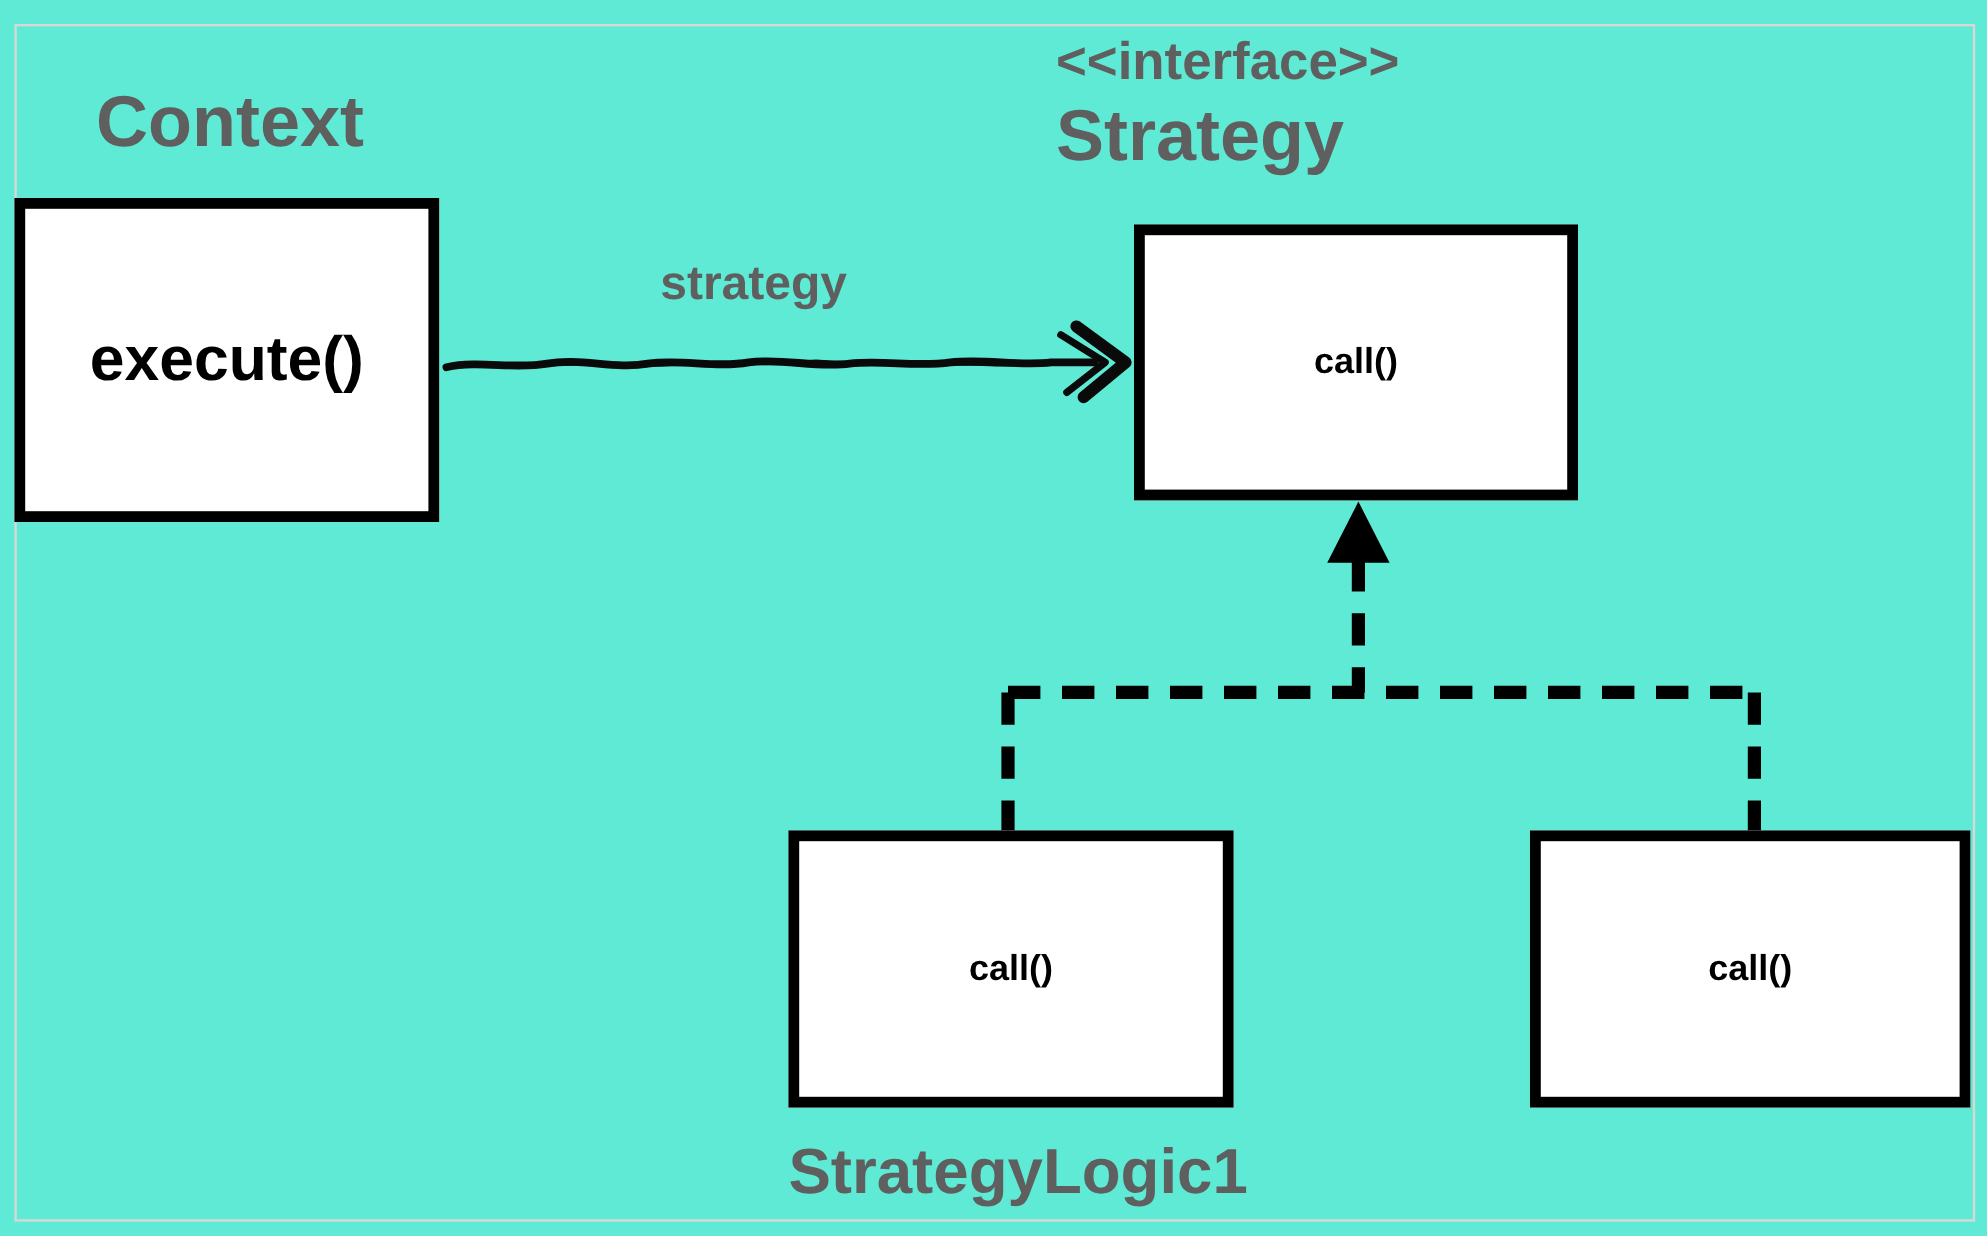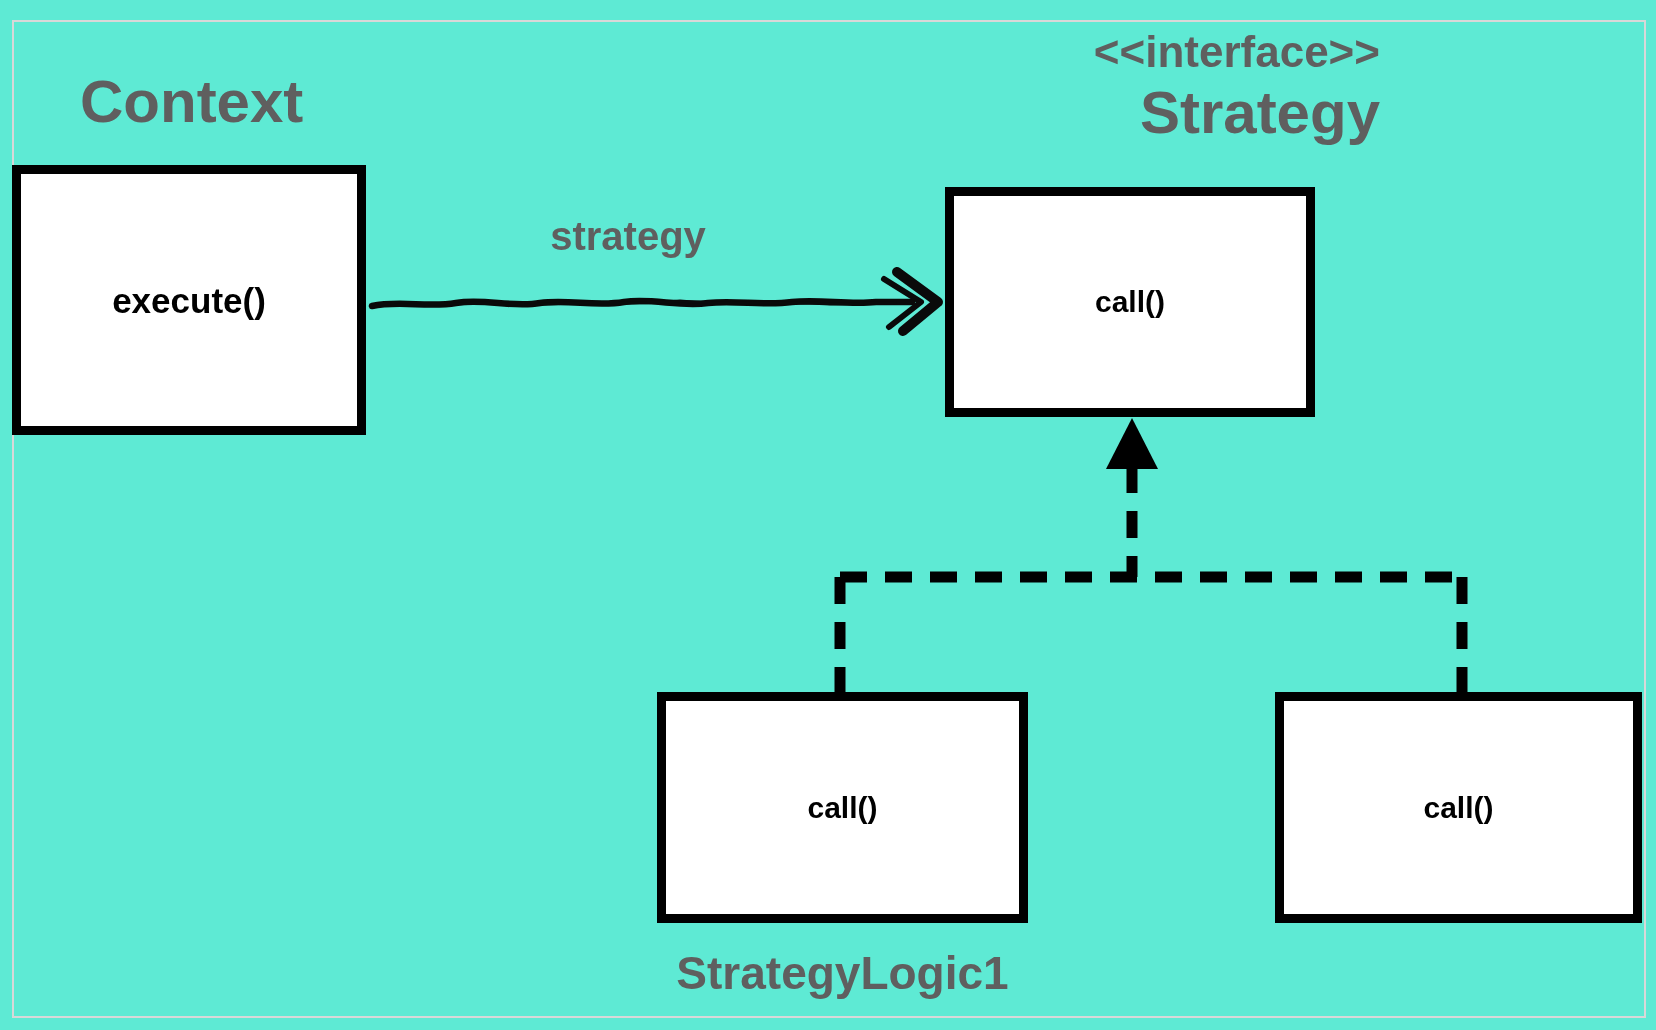"<<interface>>" .strategy-header { text-align: right -> left }
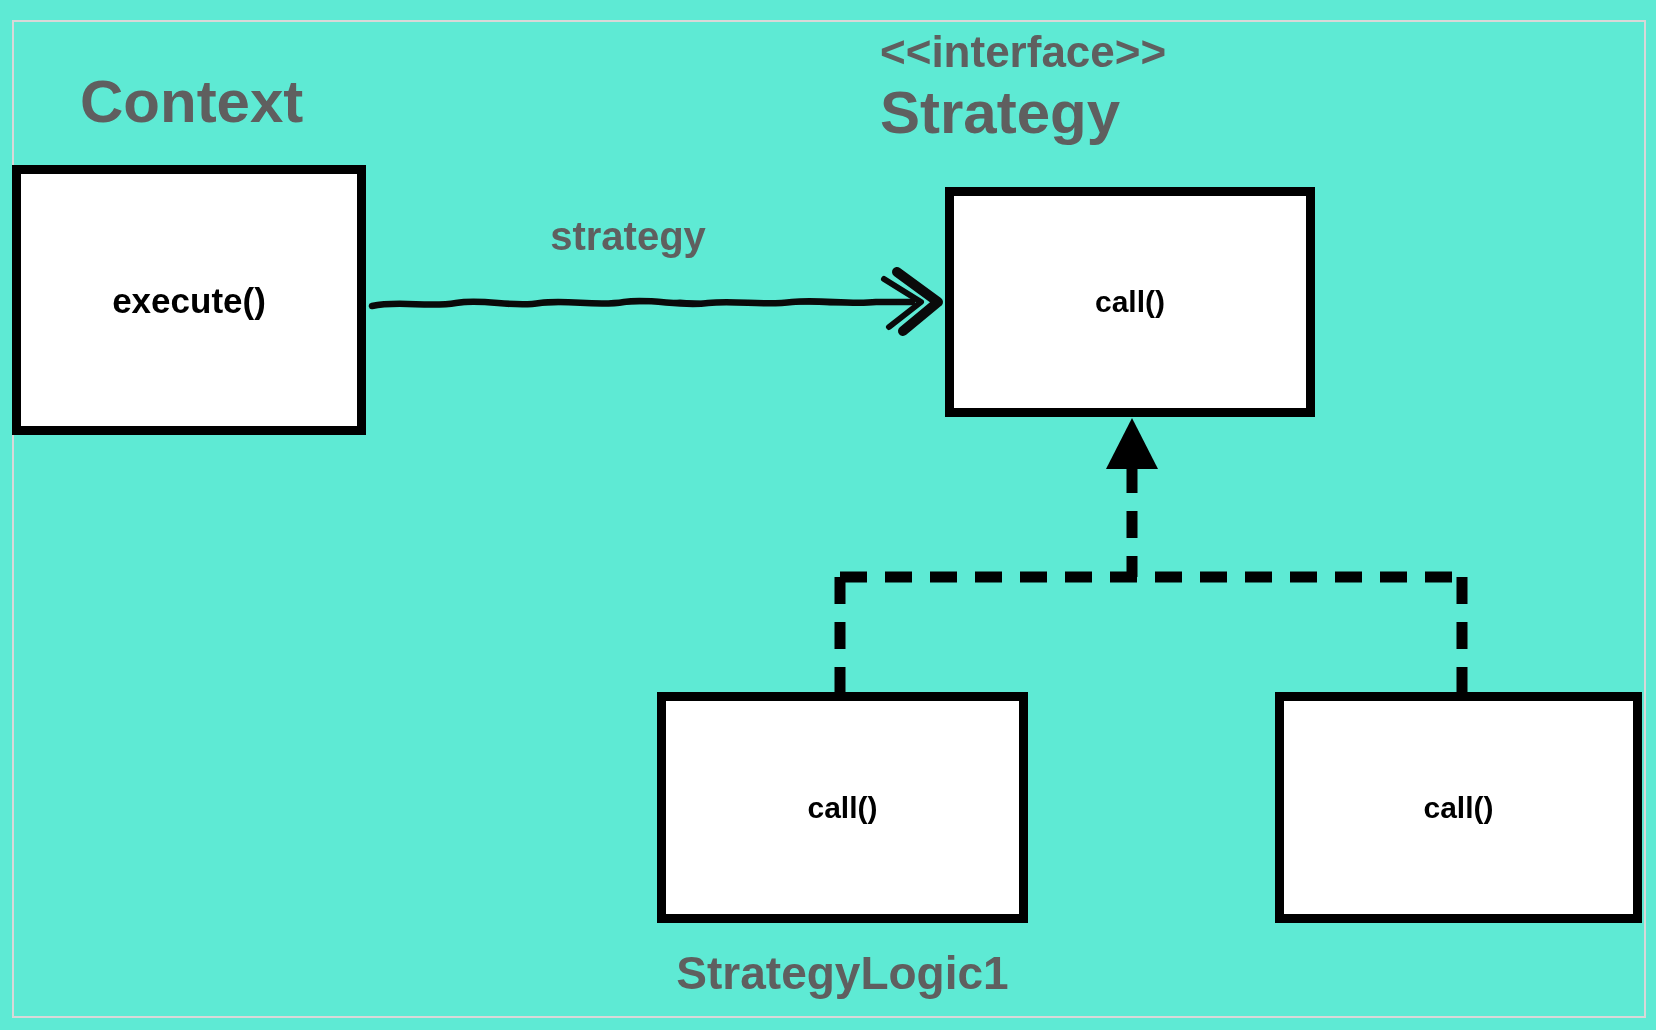"execute()" .method-label.execute { font-size: 35px -> 52px }
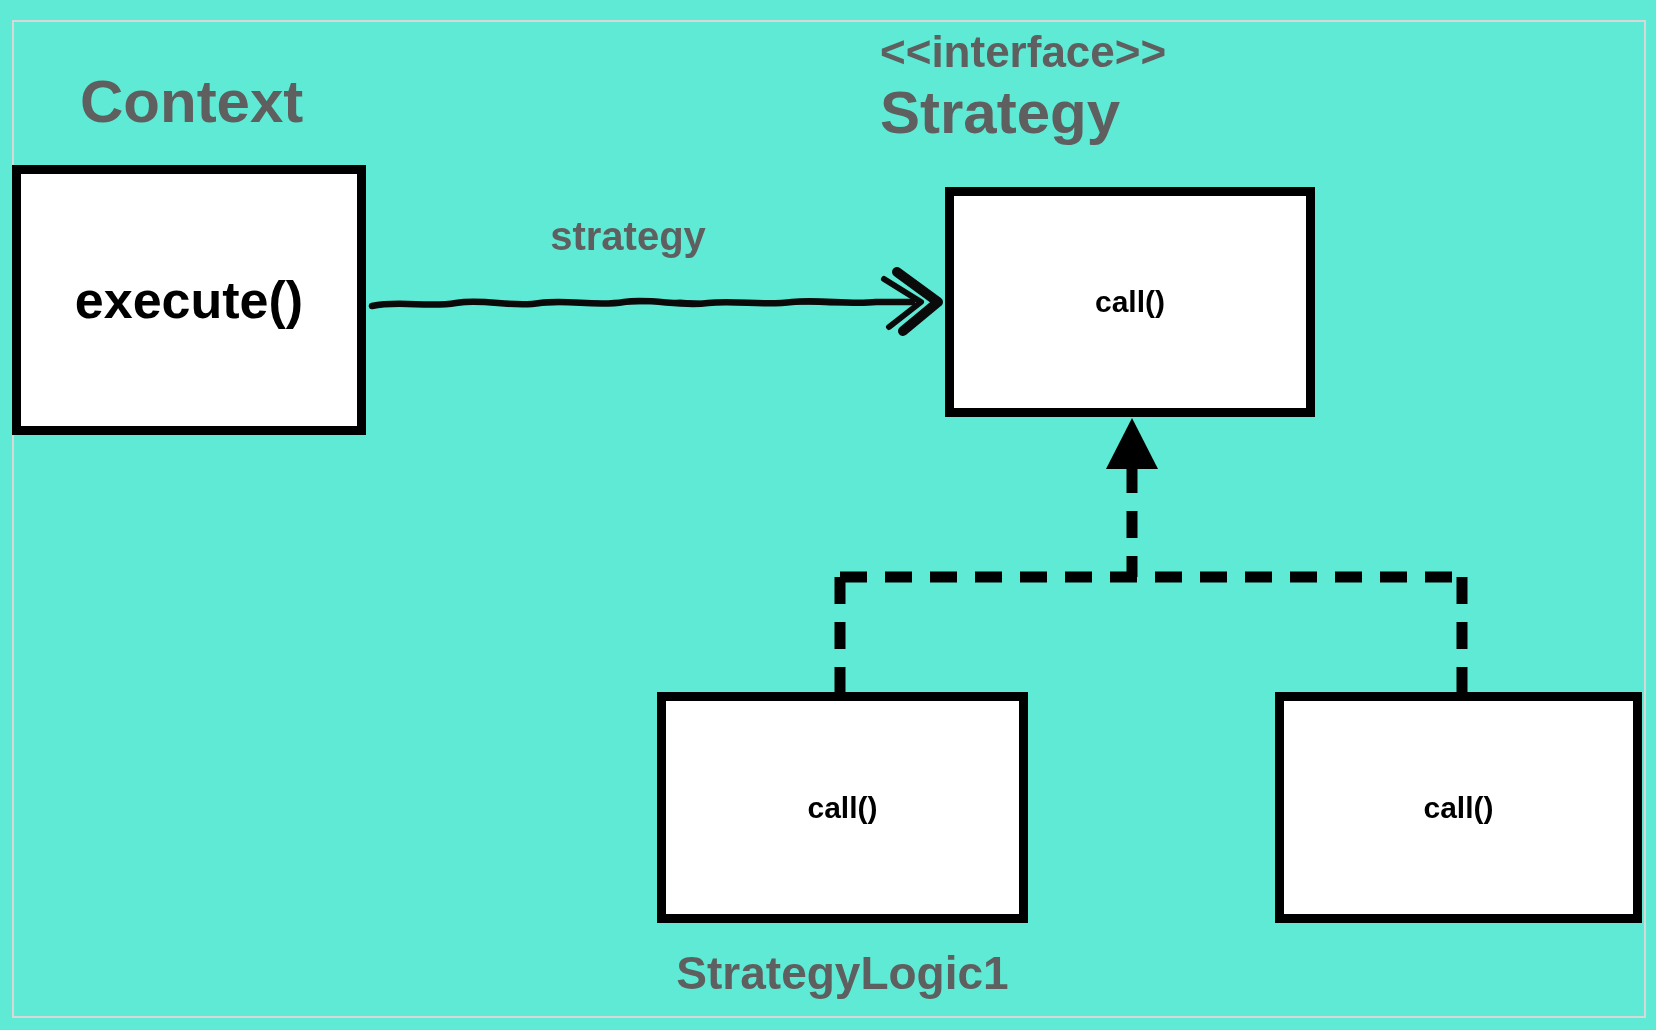"StrategyLogic1" .impl-label { font-size: 46px -> 53px }
